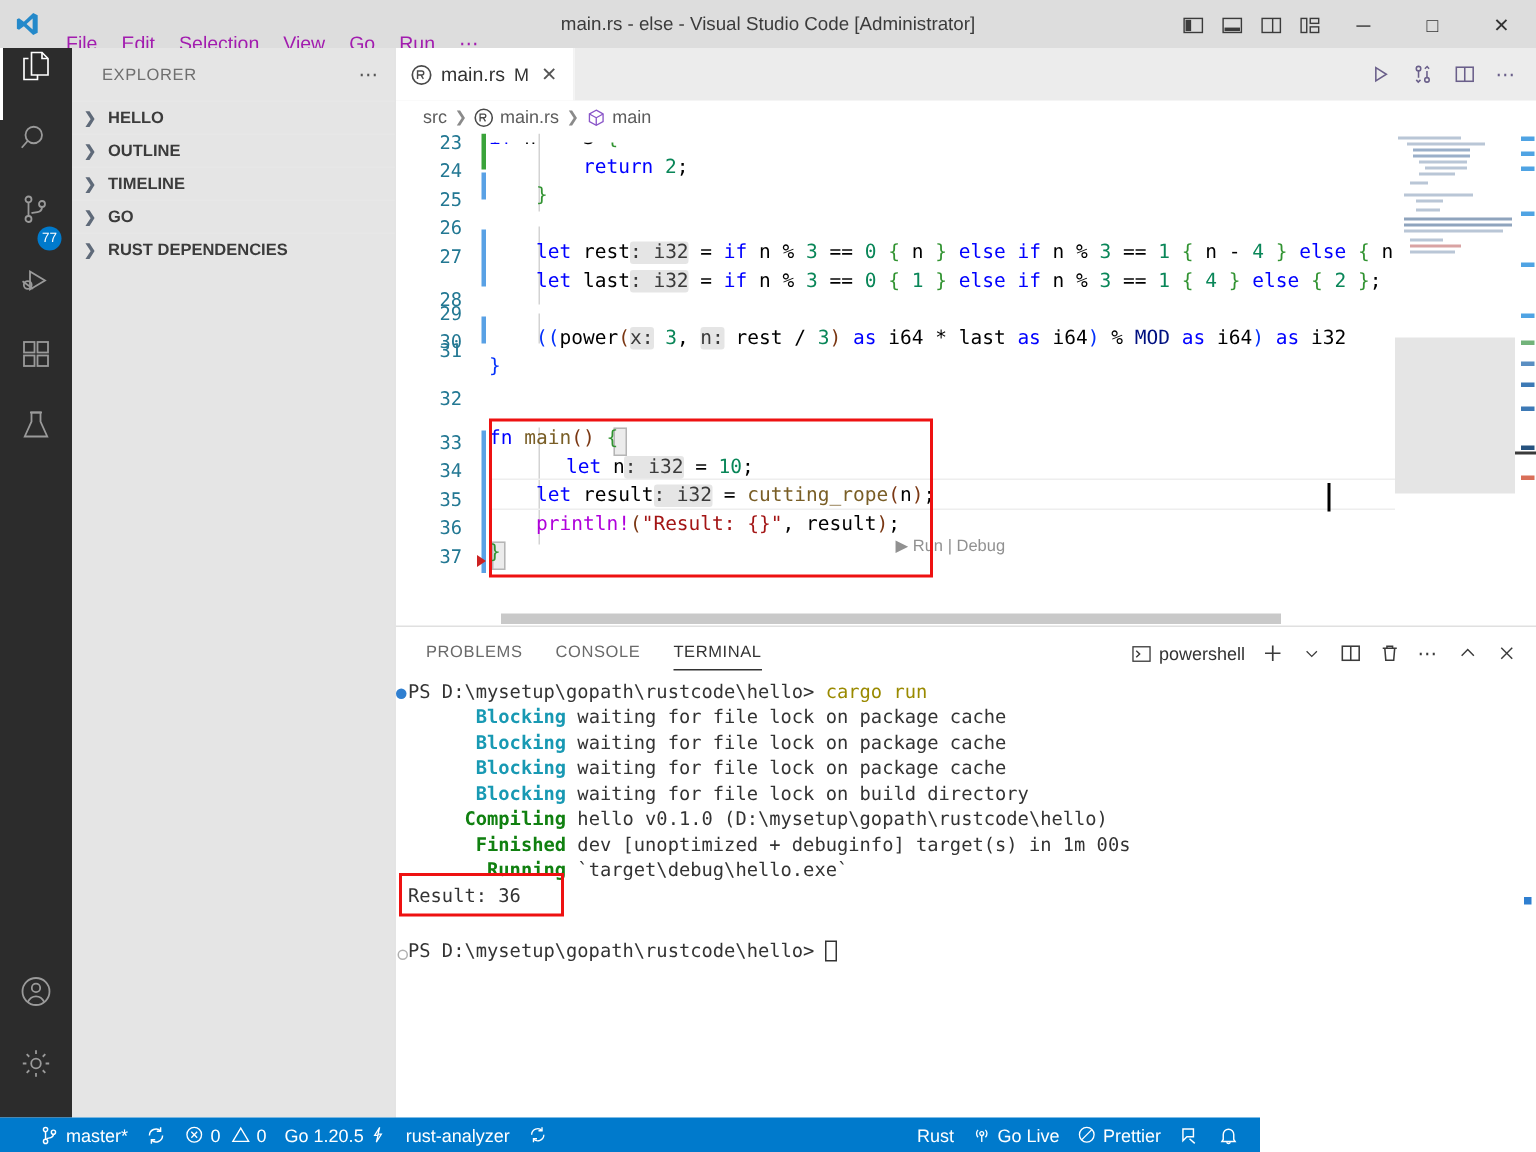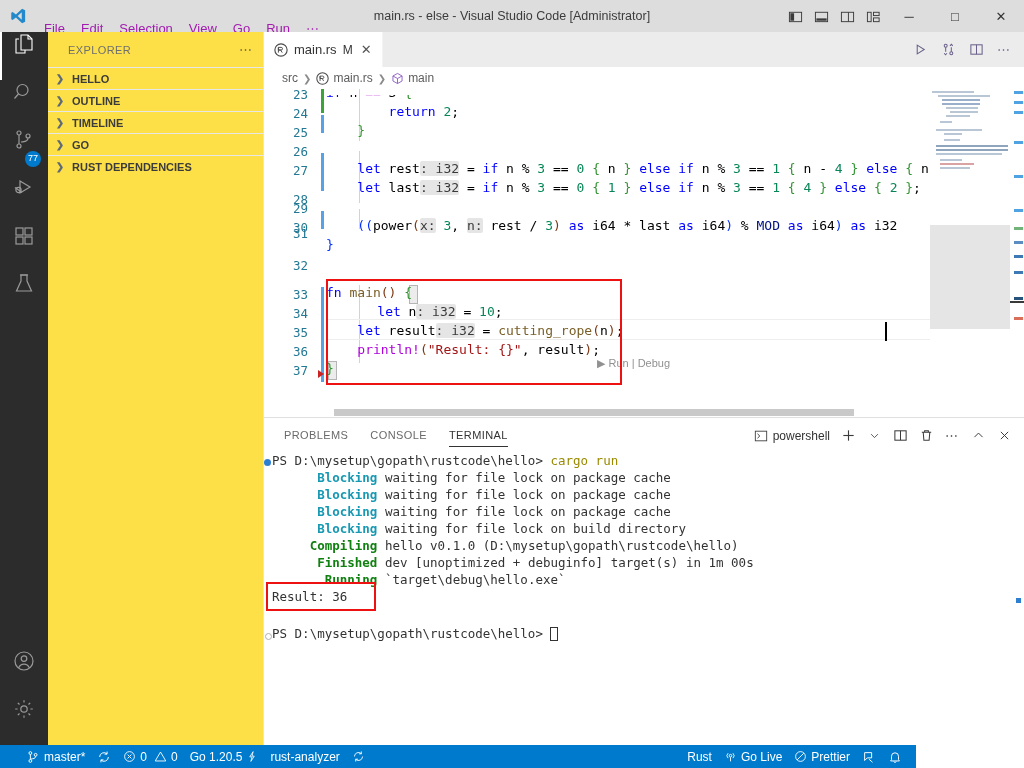"EXPLORER" .sidebar { background: #fde047 -> #e5e5e5 }
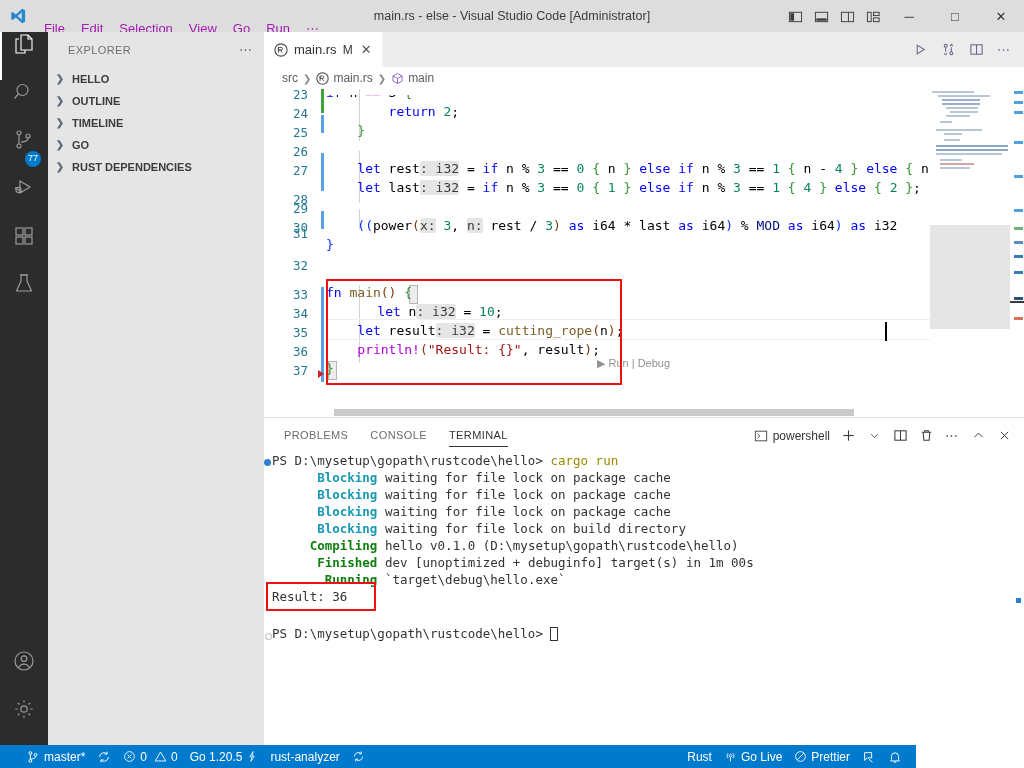"master*" .statusbar { width: 916px -> 840px }
